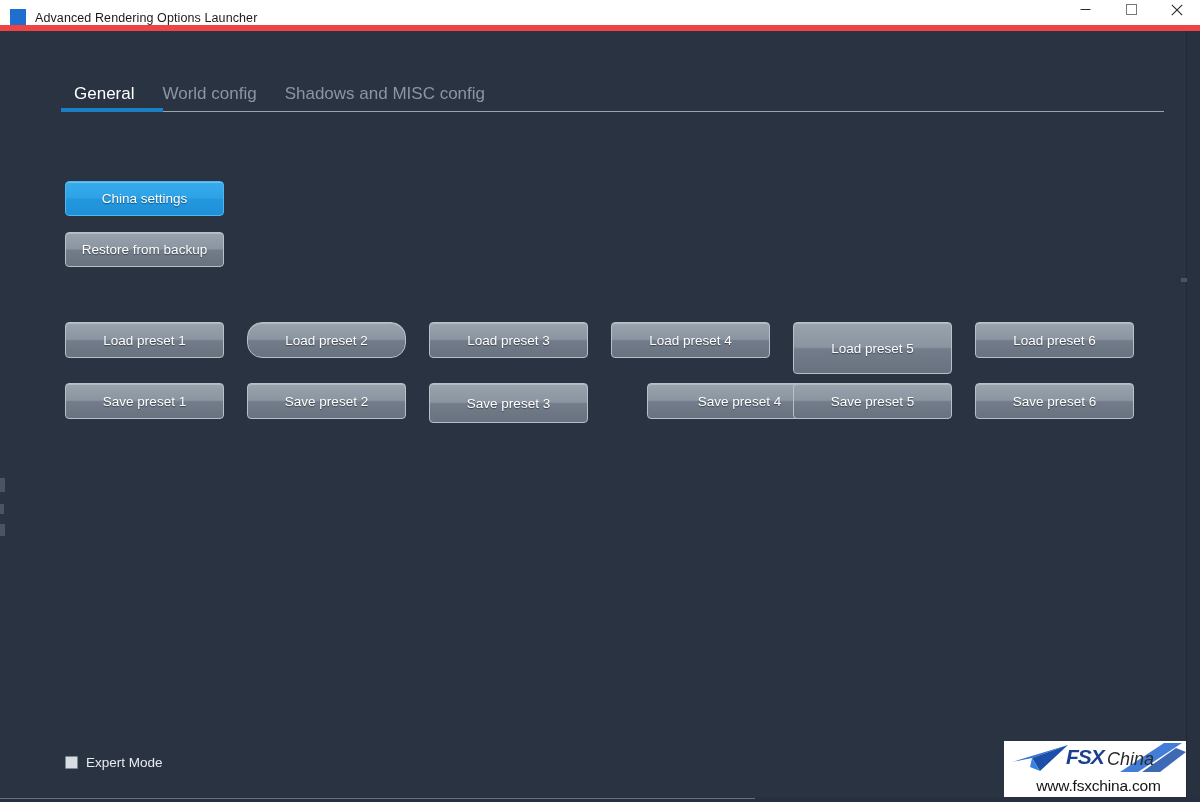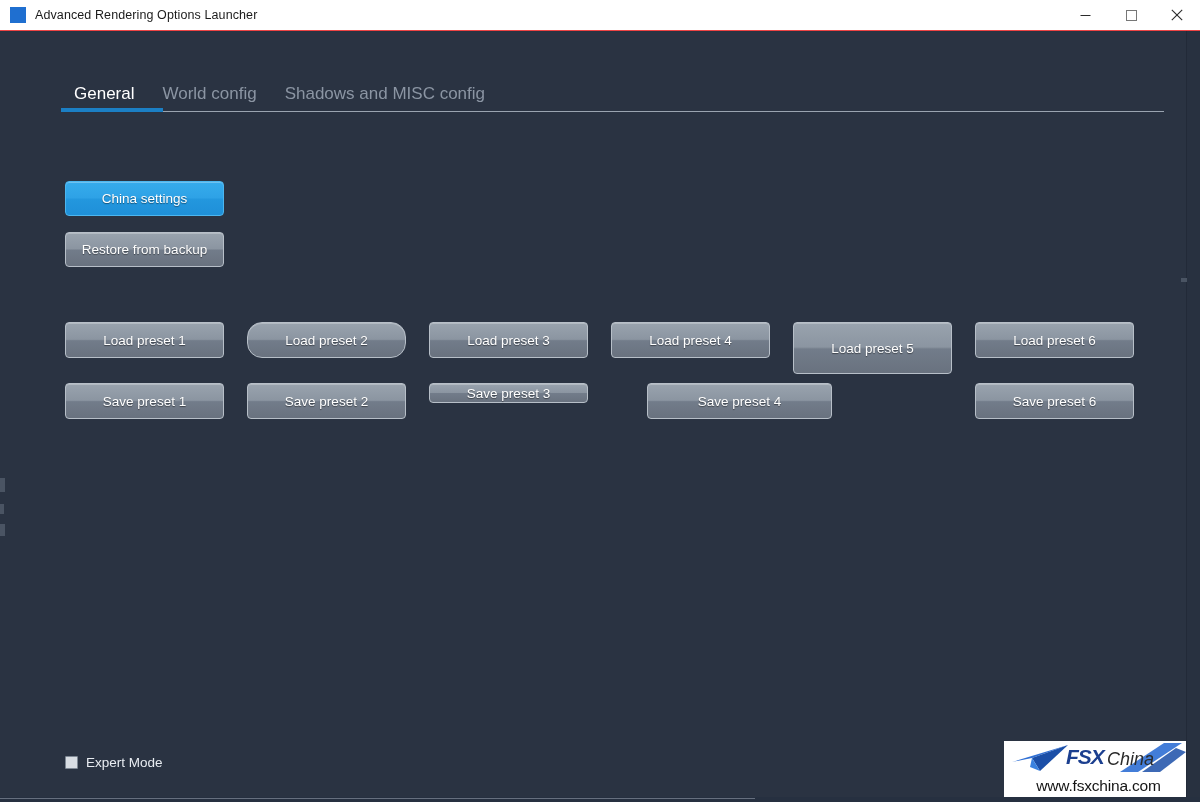"Advanced Rendering Options Launcher" .titlebar { align-items: center -> flex-end; border-bottom: 1px solid #ef4444 -> 6px solid #ef4444 }
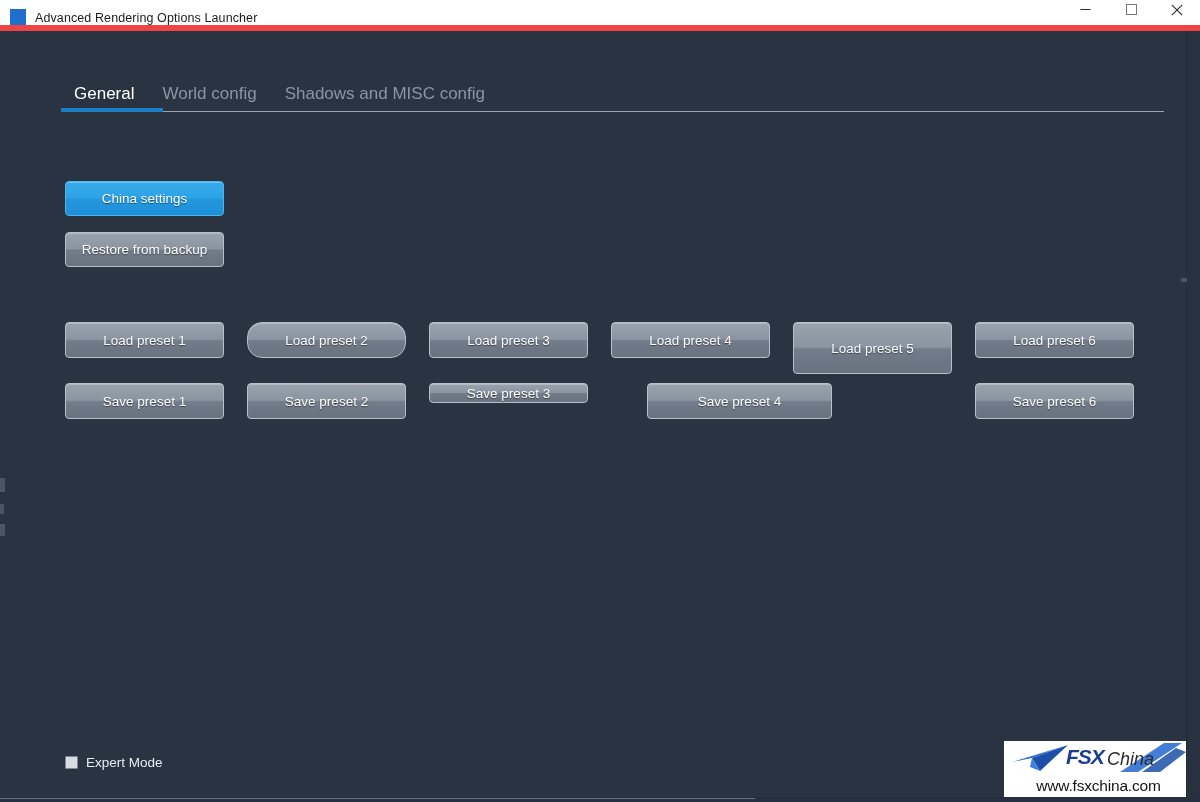"Save preset 3" div.btn { height: 20px -> 40px }
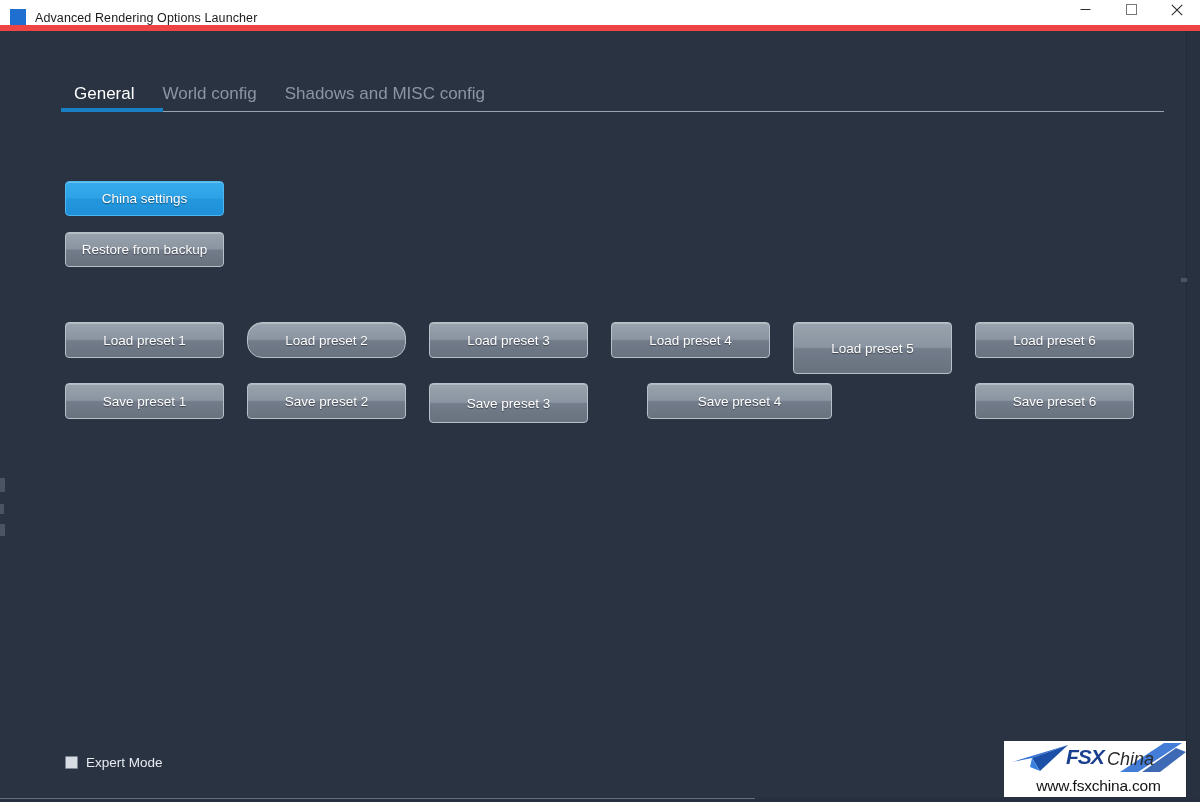"Save preset 5" div.btn { html: none -> <div>Save preset 5</div> }
